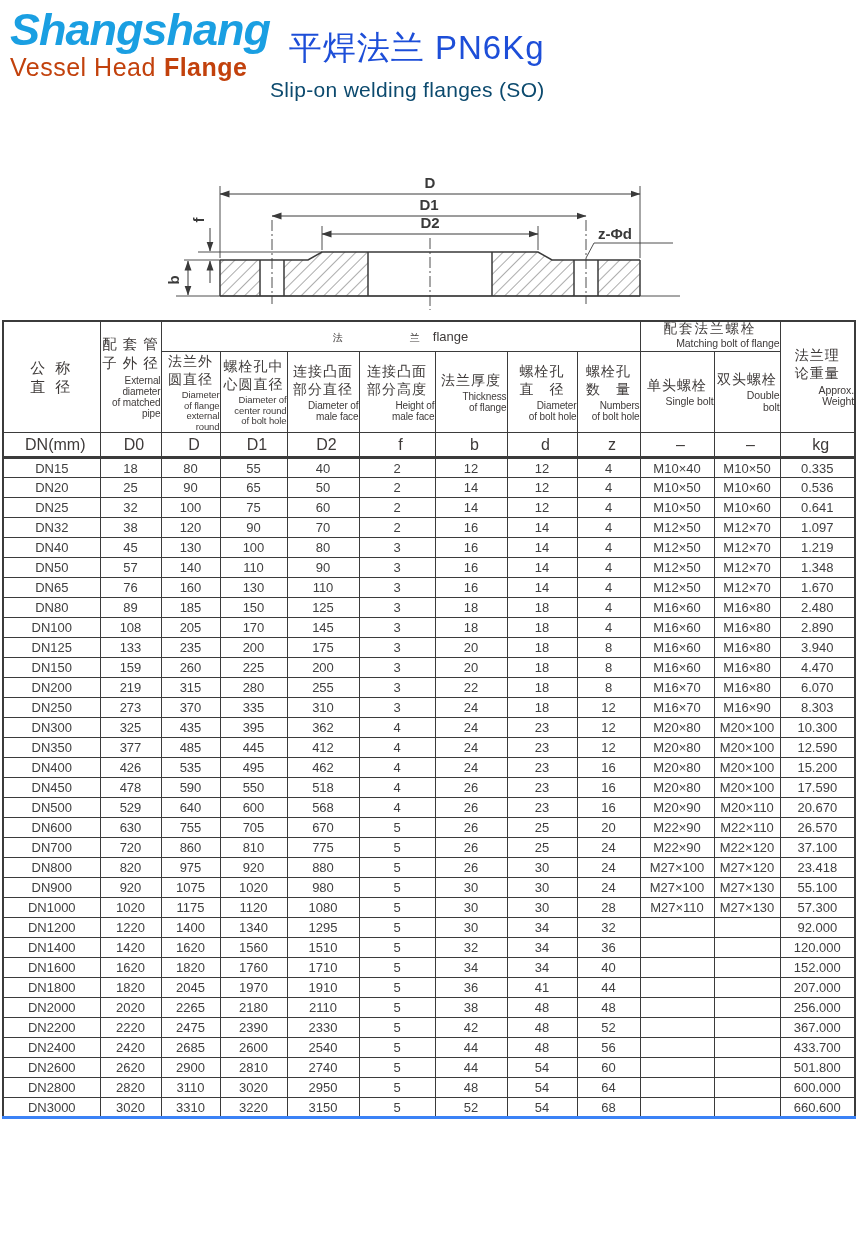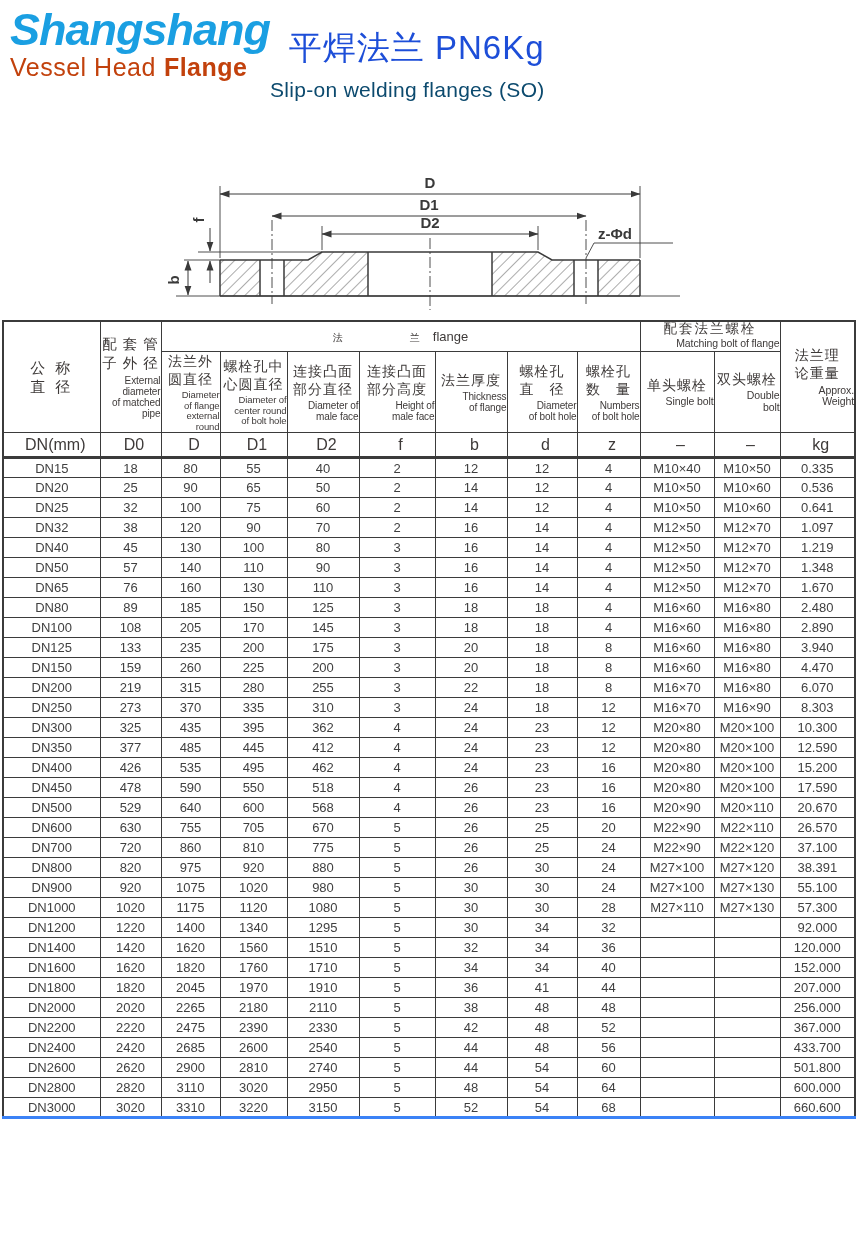"38.391" td { text: 38.391 -> 23.418 }
